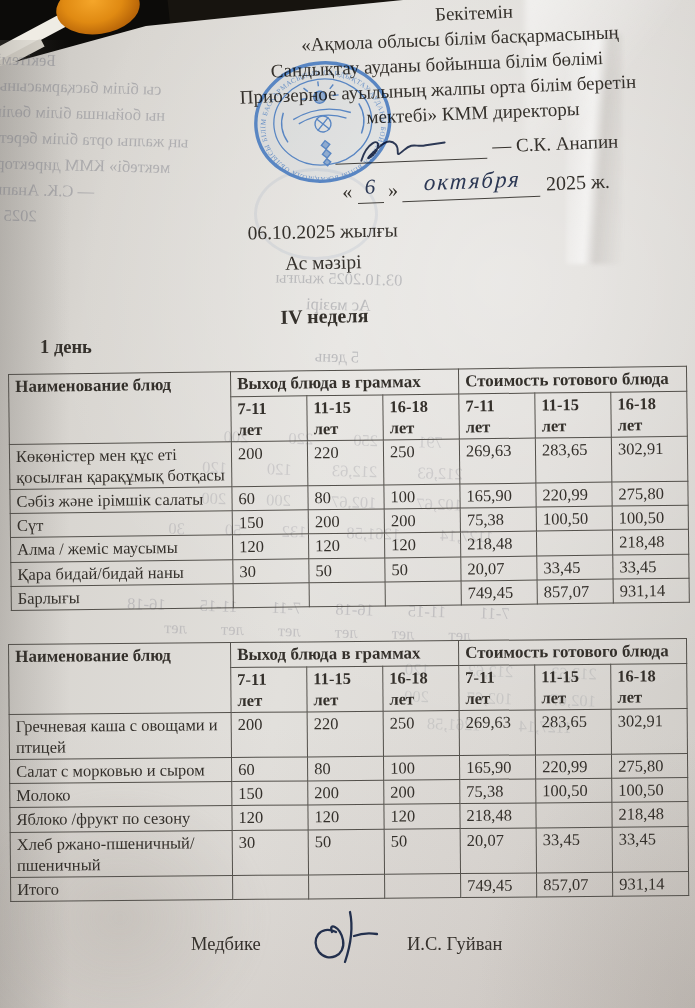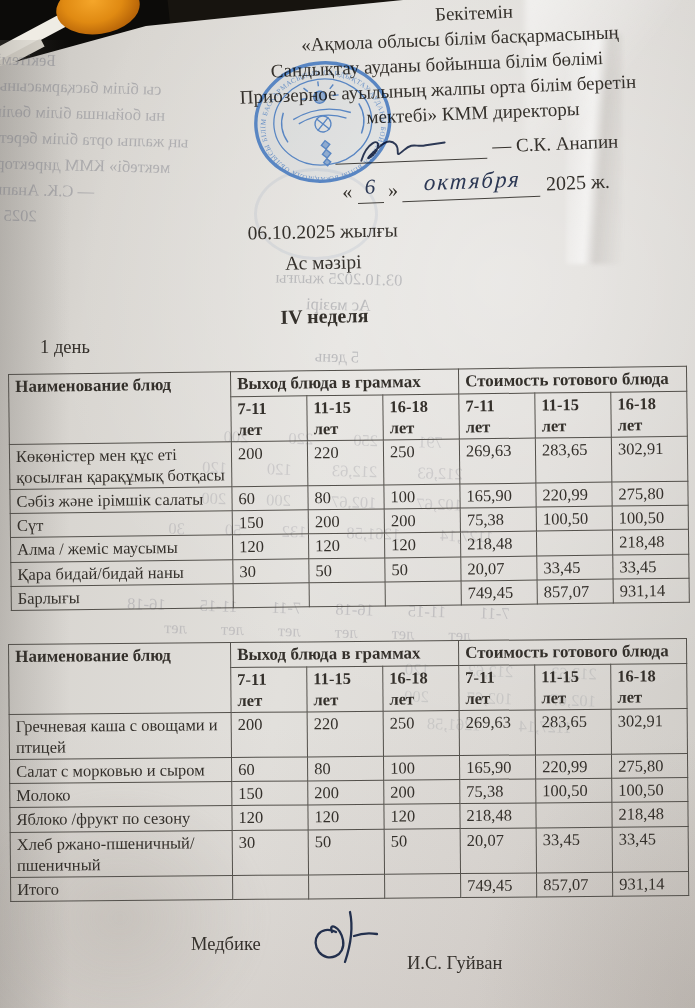"1 день" .day-label { font-weight: normal -> bold }
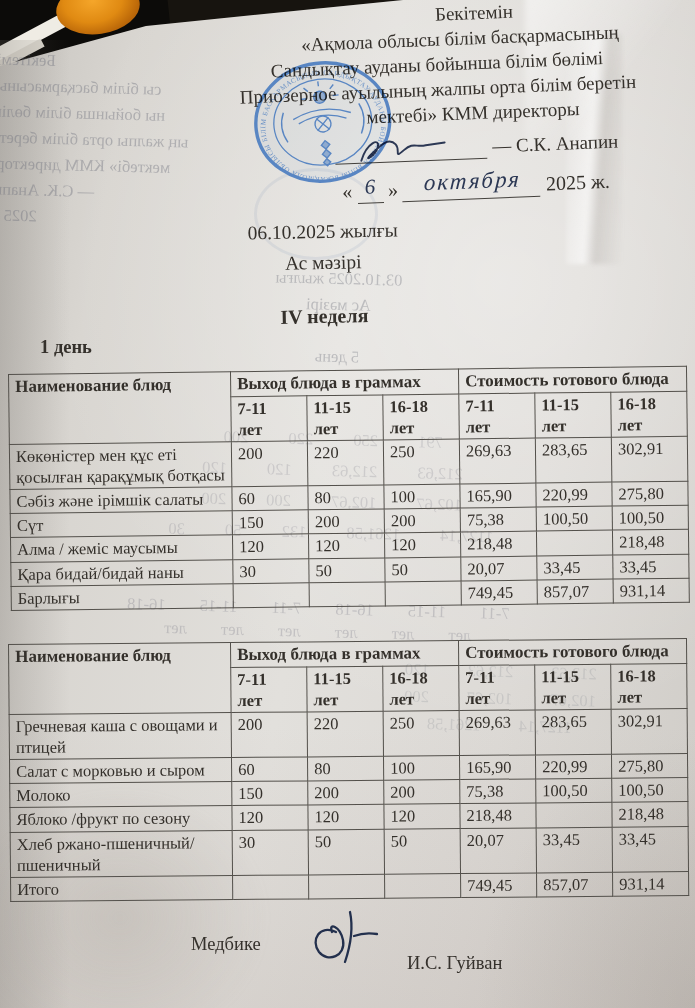"И.С. Гуйван" .f-name { margin-top: 19px -> none }
